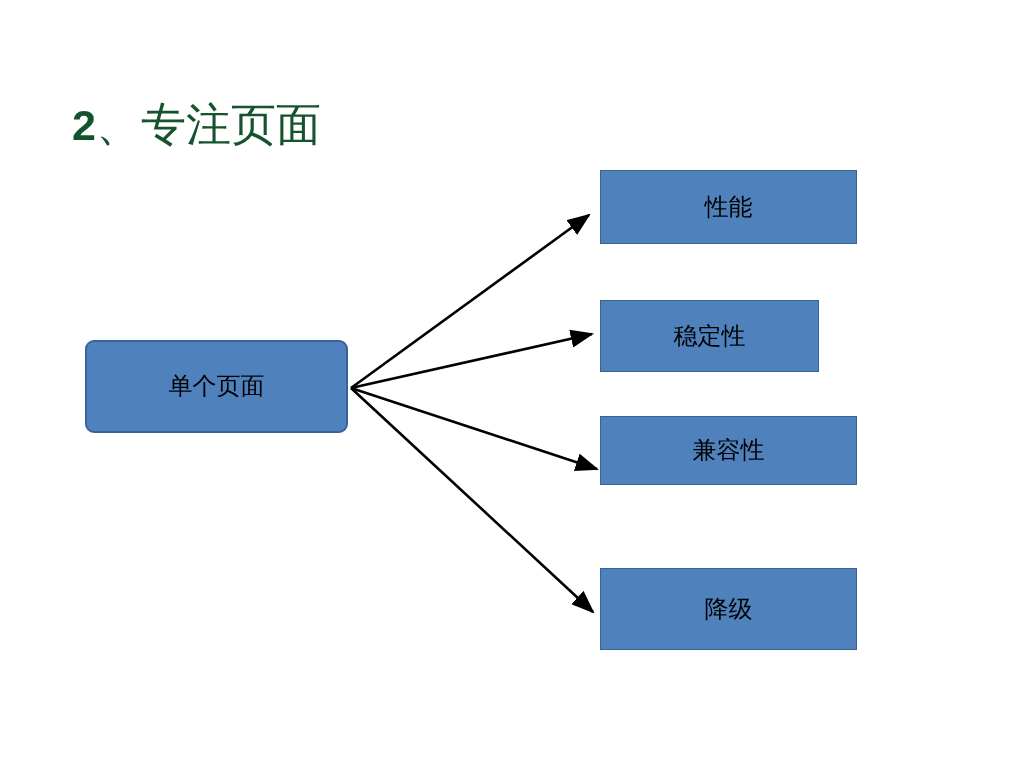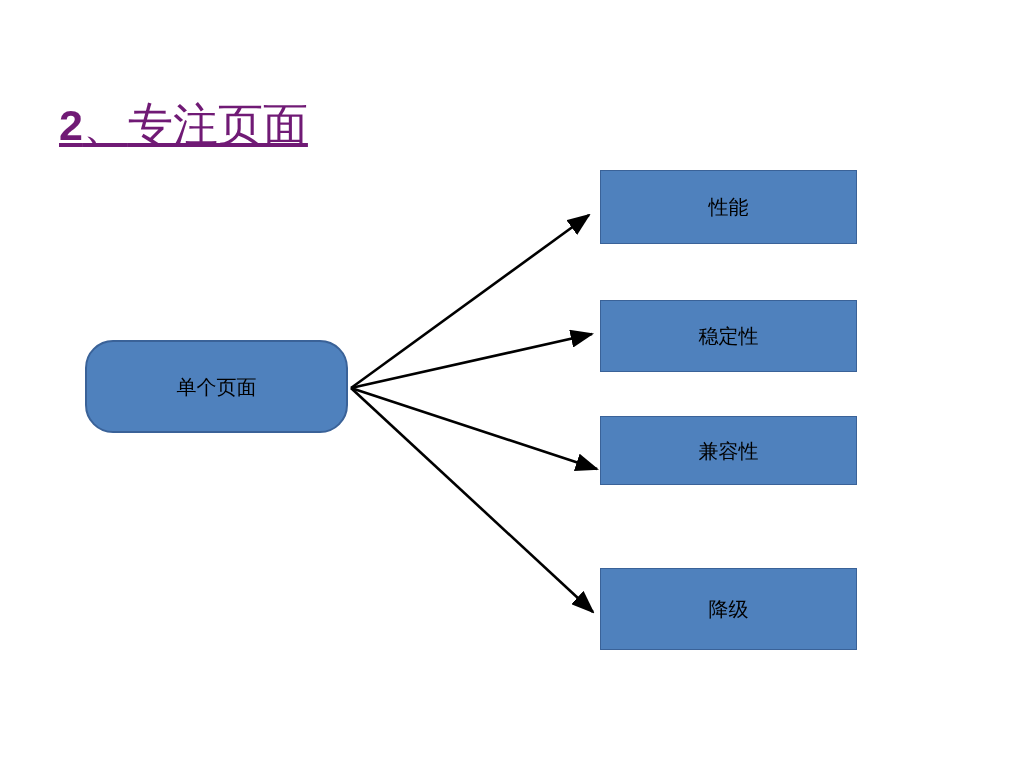"2、专注页面" .slide-title { color: #701a75 -> #14532d; left: 59px -> 72px; text-decoration: underline -> none }
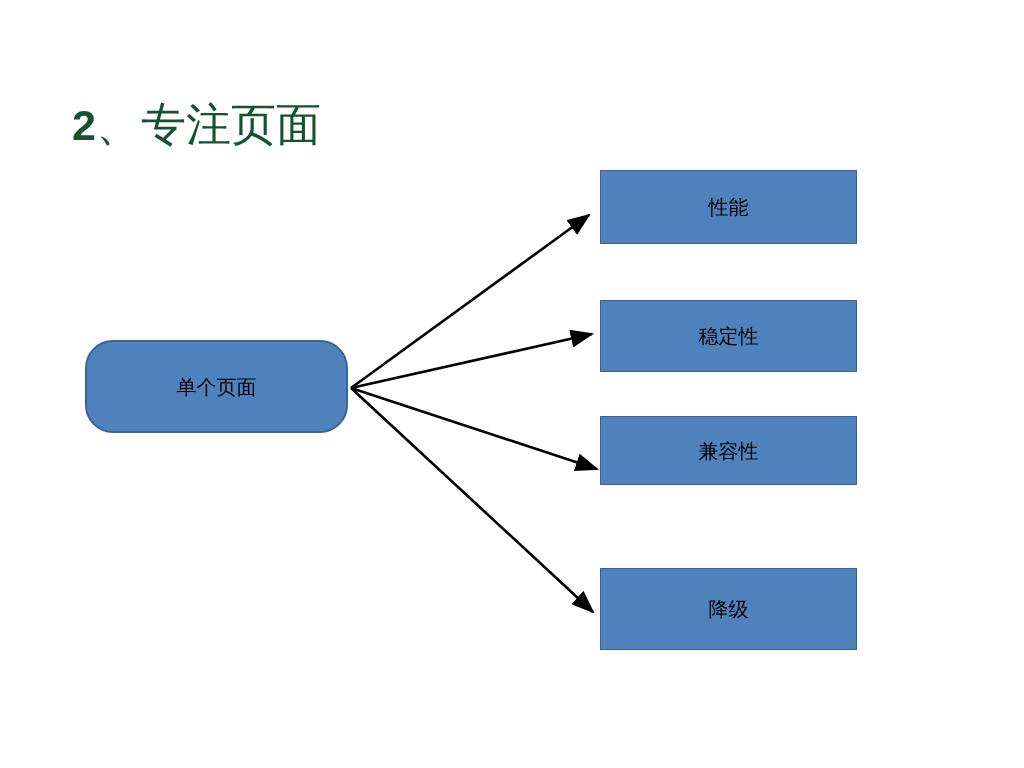"性能" .node { font-size: 20px -> 24px }
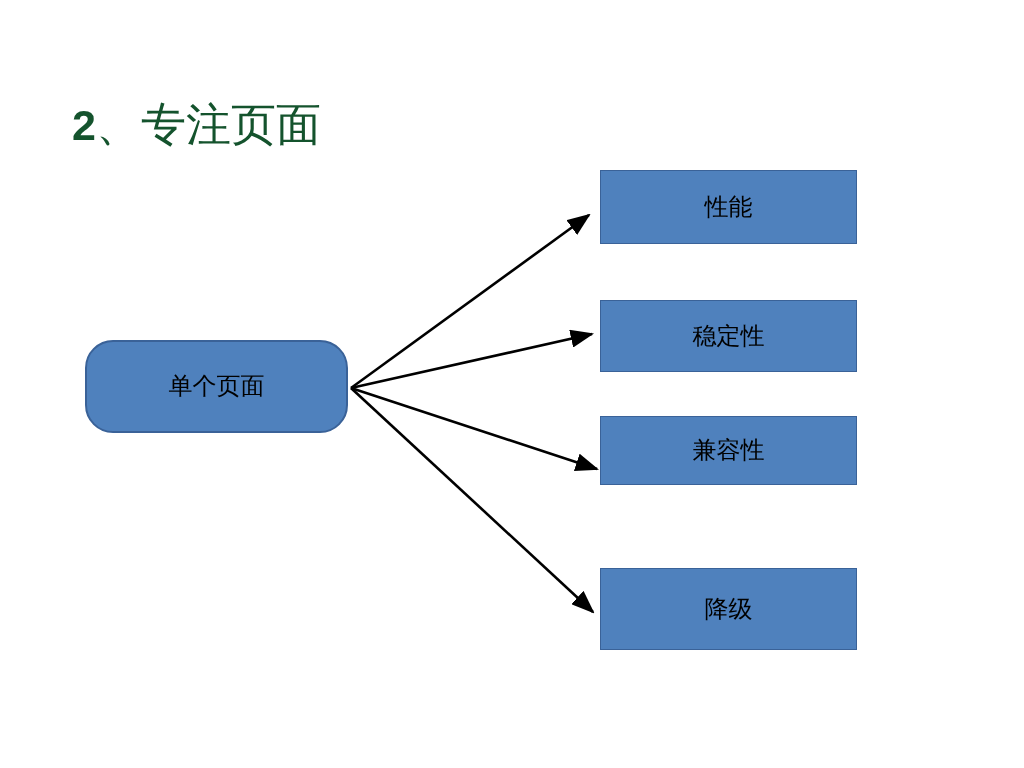"稳定性" #node-t1 { width: 257px -> 219px }
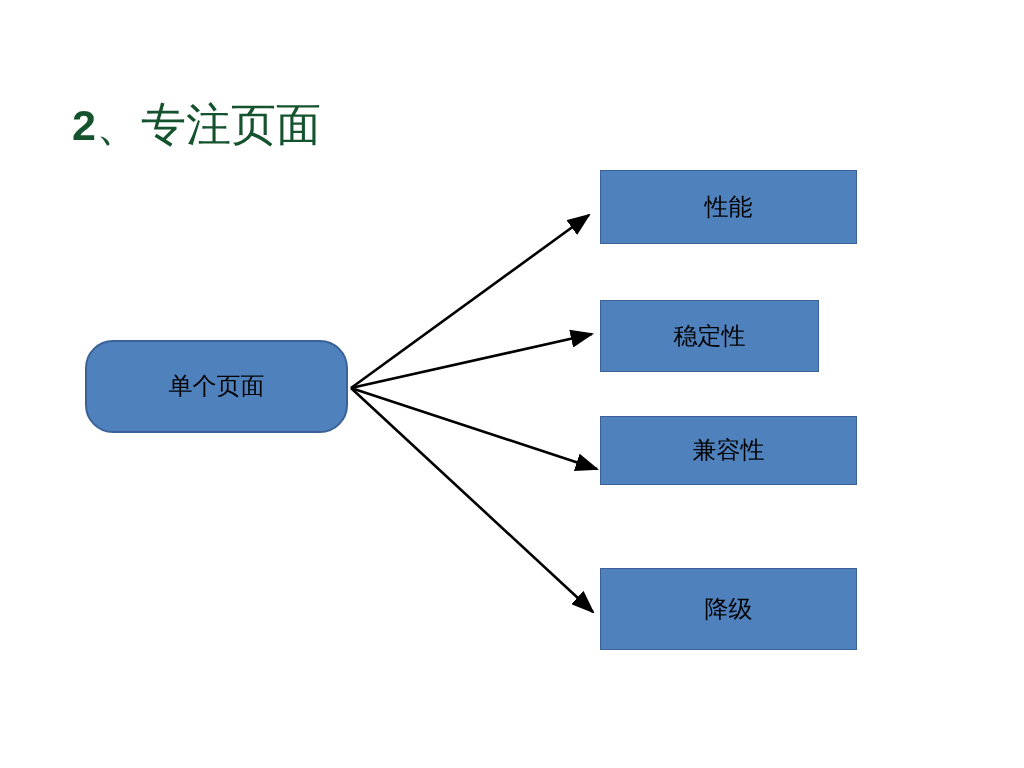"单个页面" .node-rounded { border-radius: 28px -> 9px }
